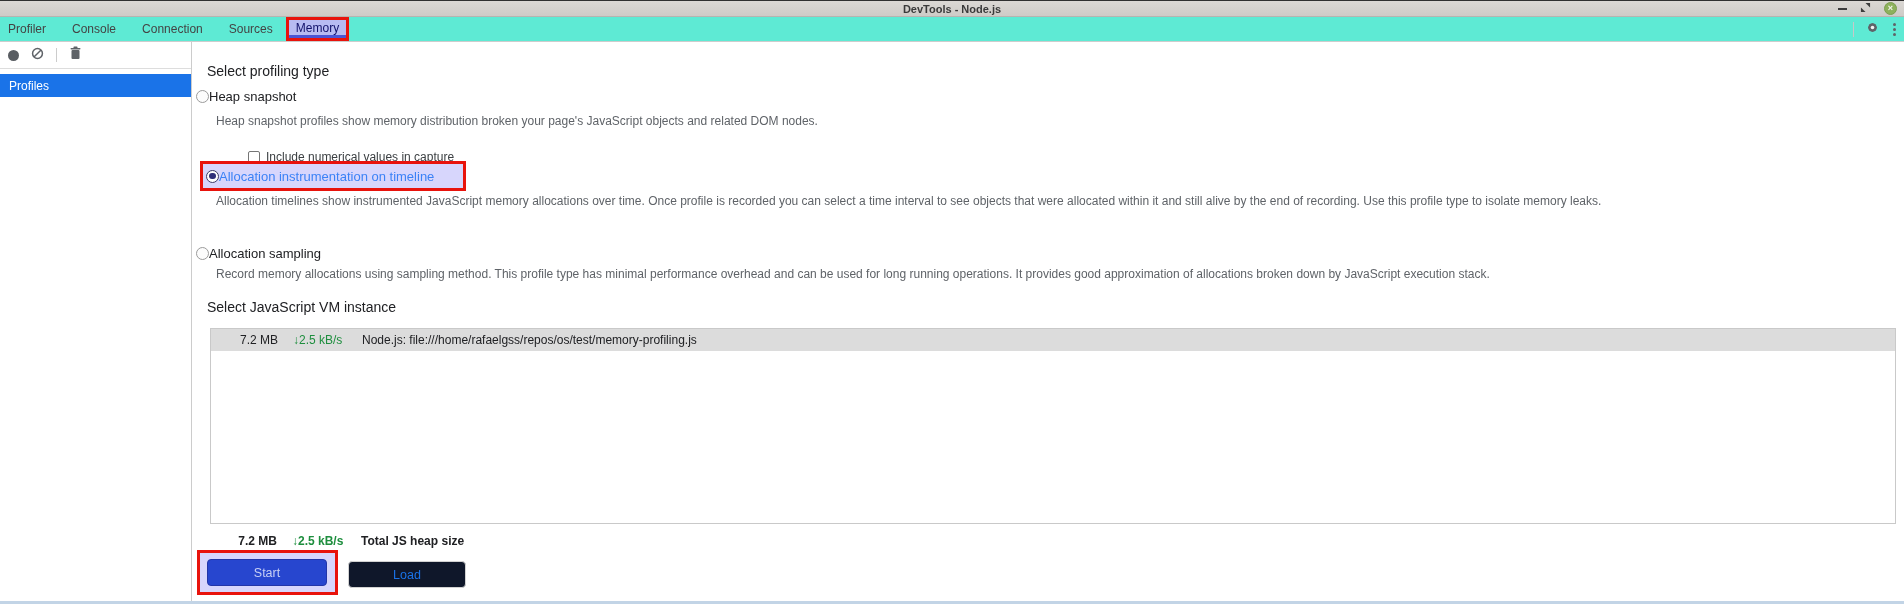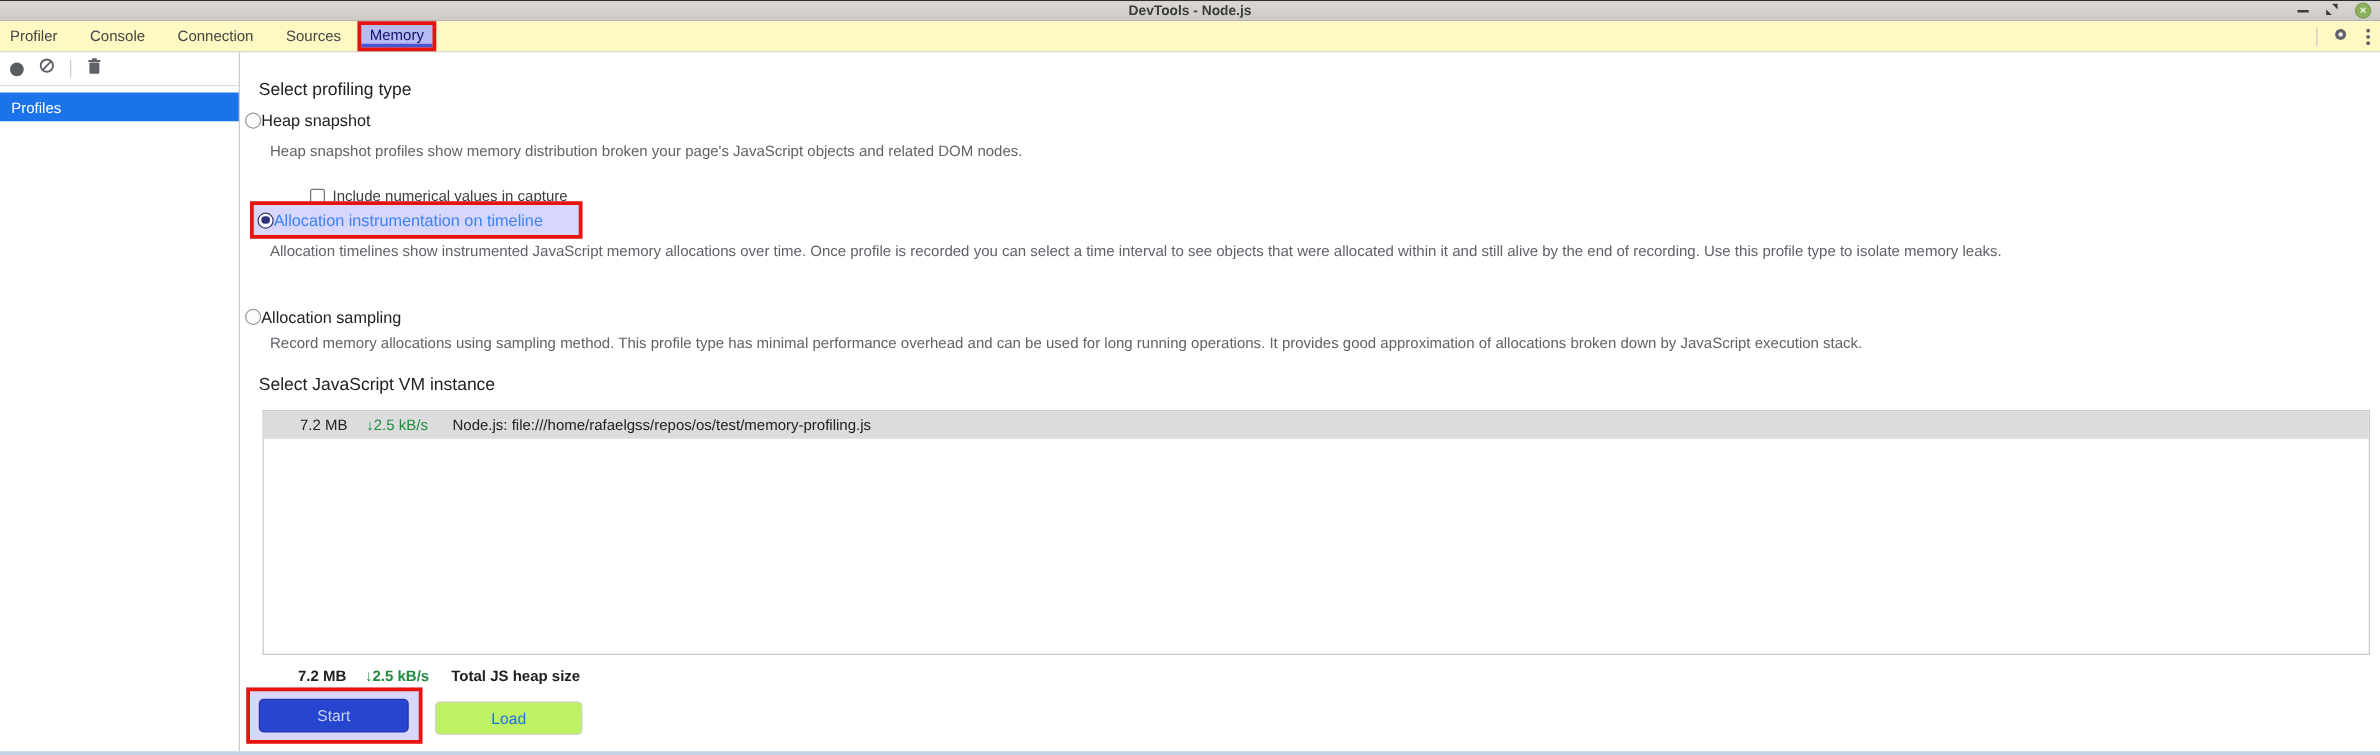"Profiler" .tabbar { background: #fef9c3 -> #5eead4 }
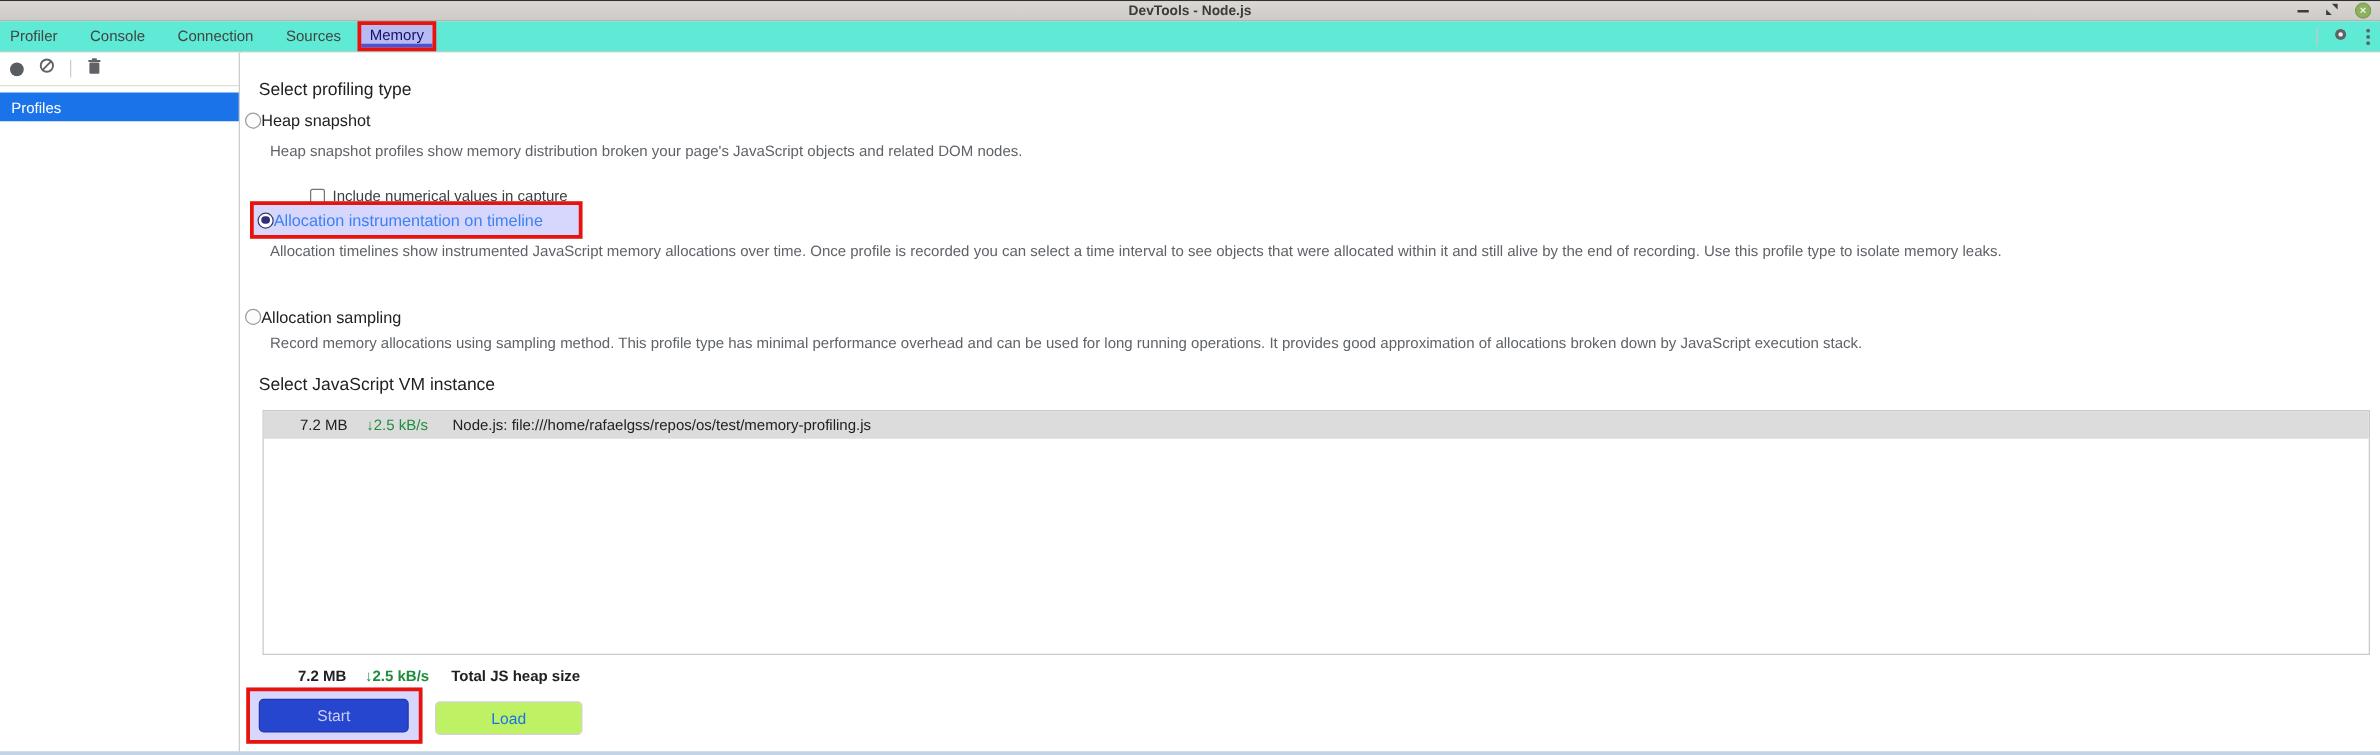"Load" .btn-load { background: #bef264 -> #0f172a }
